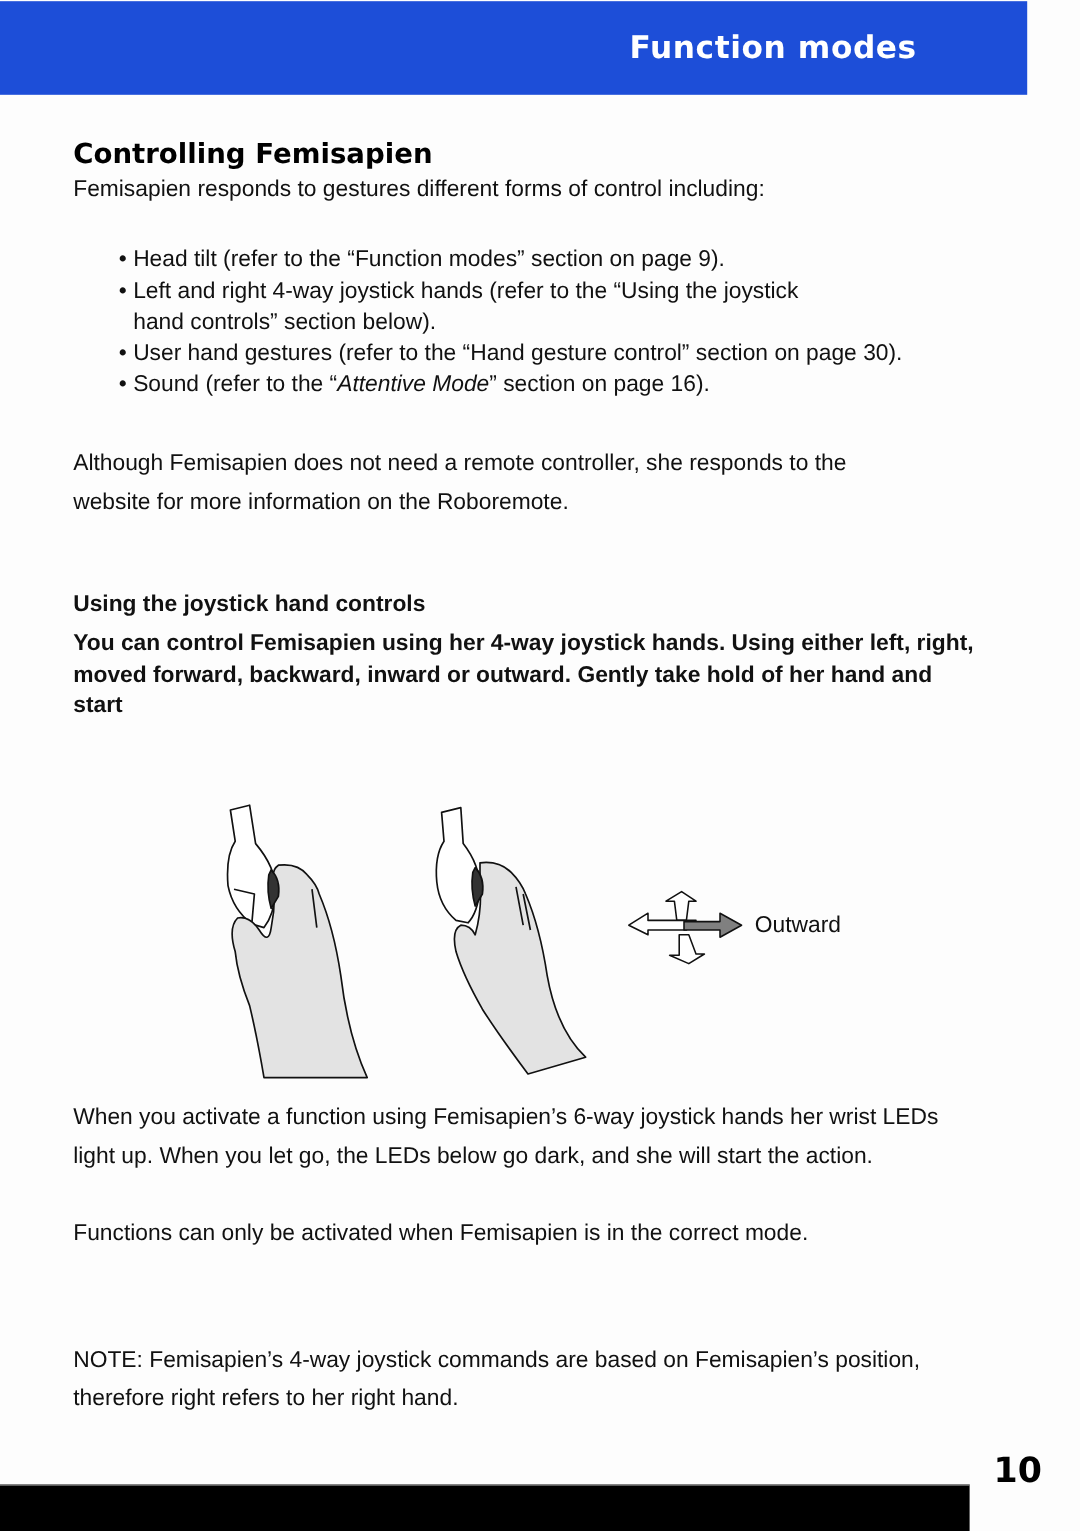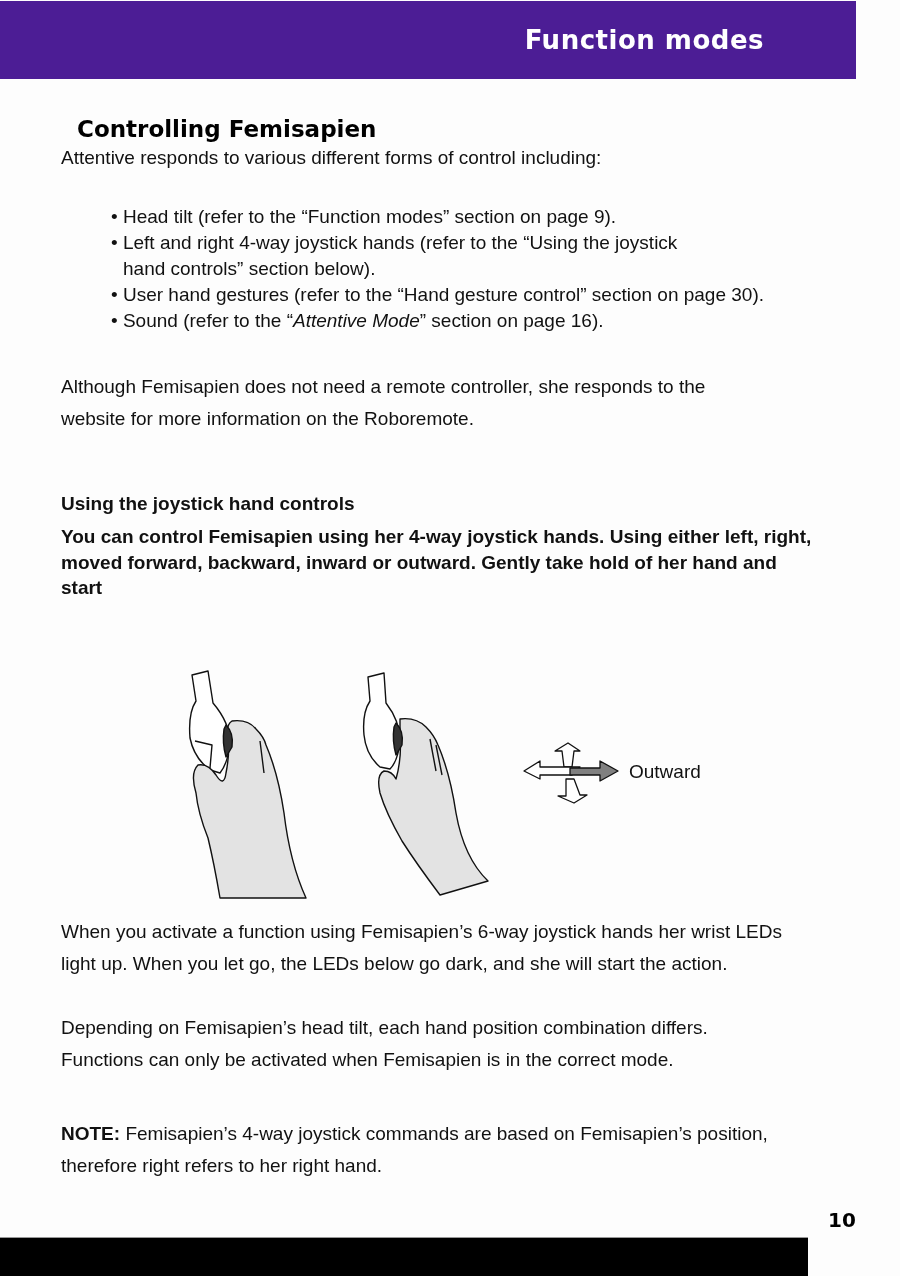"Function modes" .header-bar { background: #4c1d95 -> #1d4ed8 }
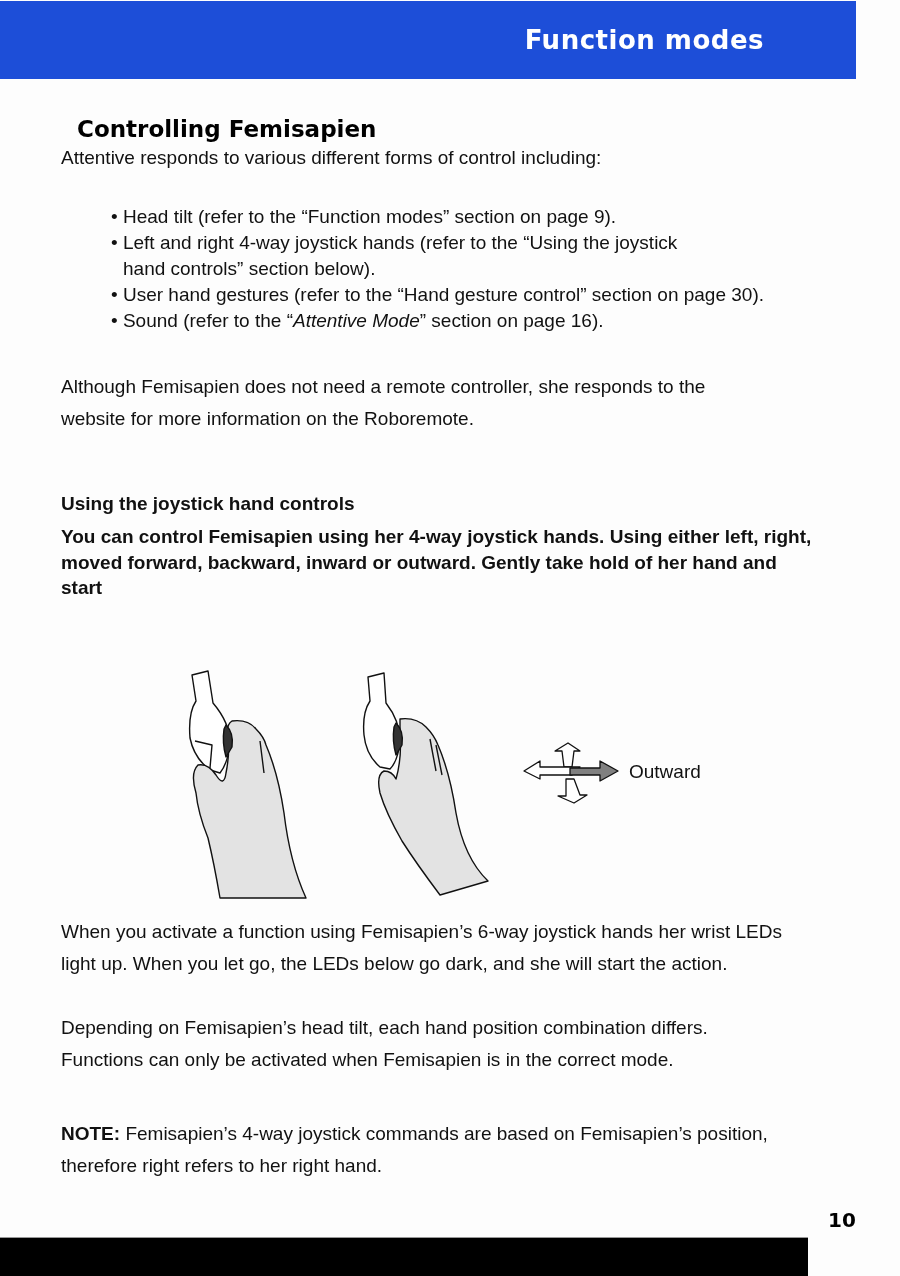"Controlling Femisapien" .section-title { margin-left: 16px -> none }
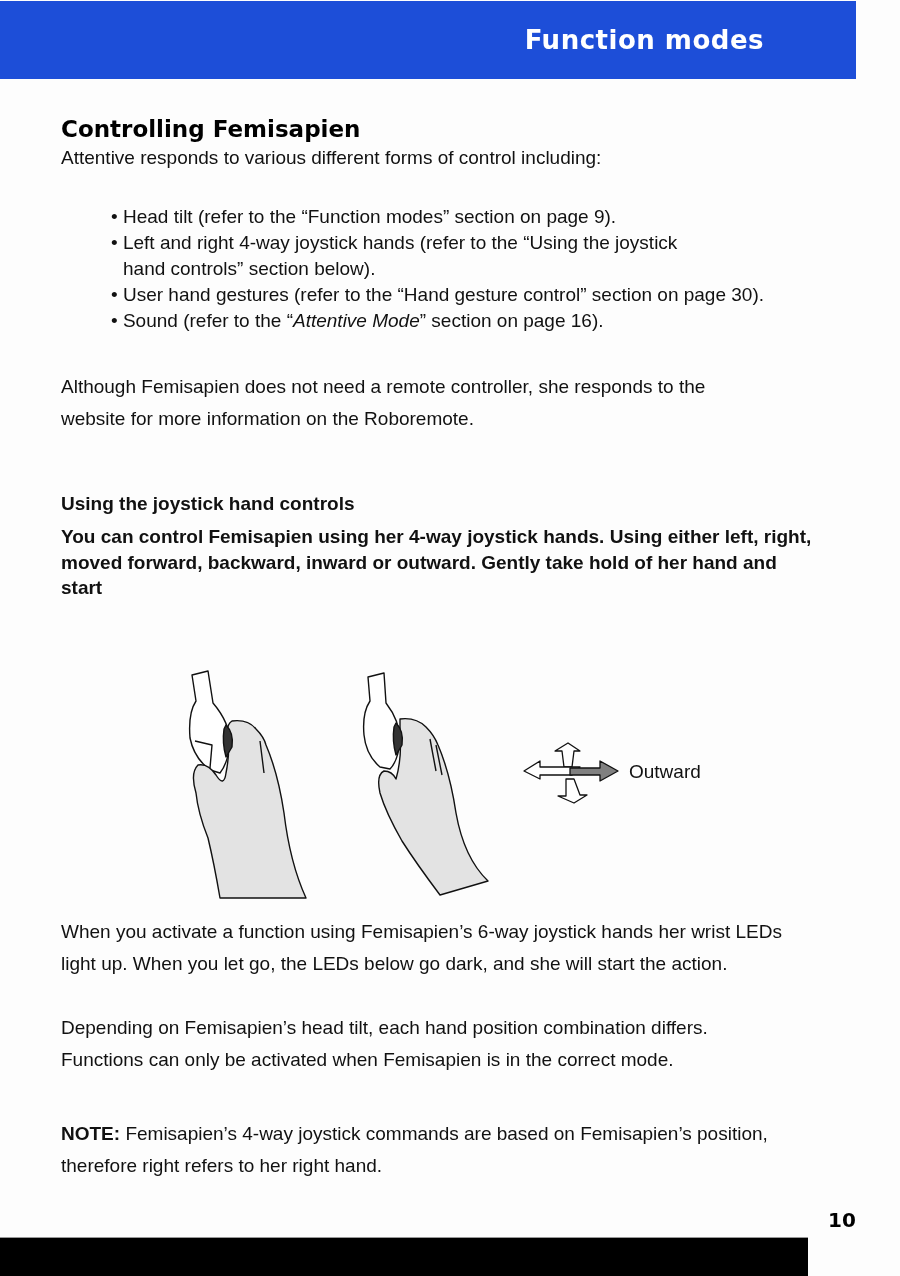"Attentive responds to various different" div.body-text { text: Attentive responds to various -> Femisapien responds to gestures }
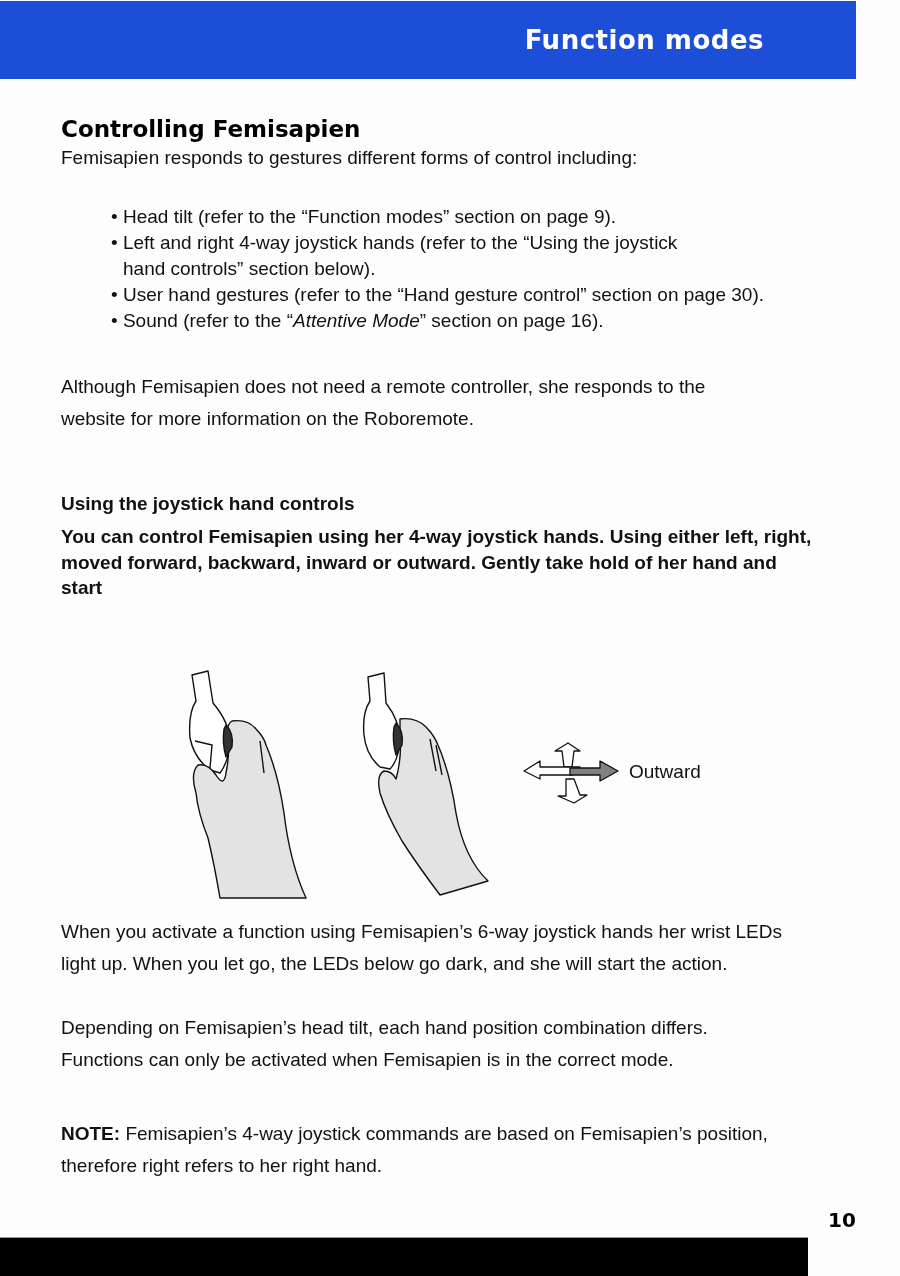"• Head tilt (refer to" .bullets li { margin-left: 12px -> none }
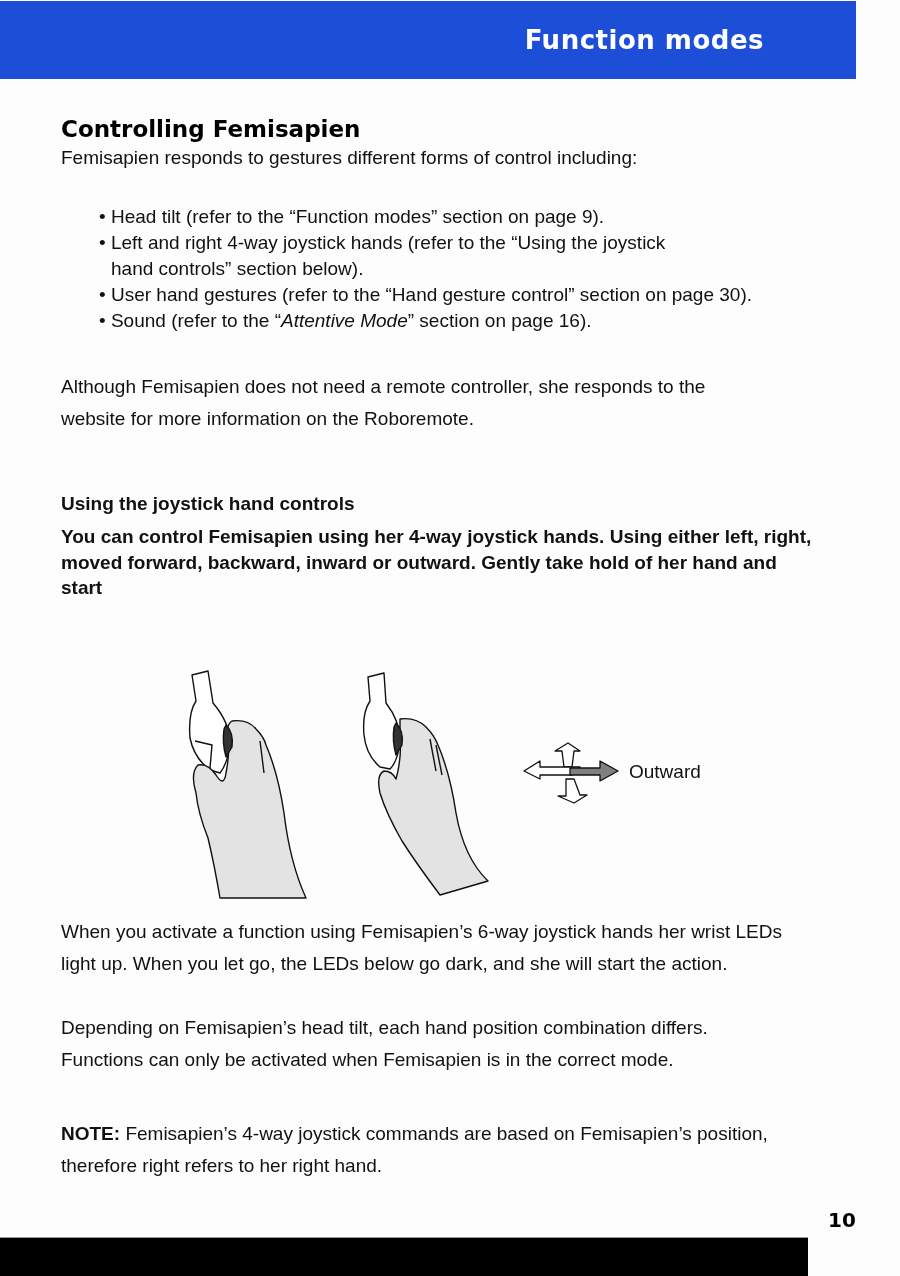"Depending on Femisapien’s head tilt," div { html: <div>Depending on Femisapien’s head tilt, each hand position combination differs.</div> -> none }
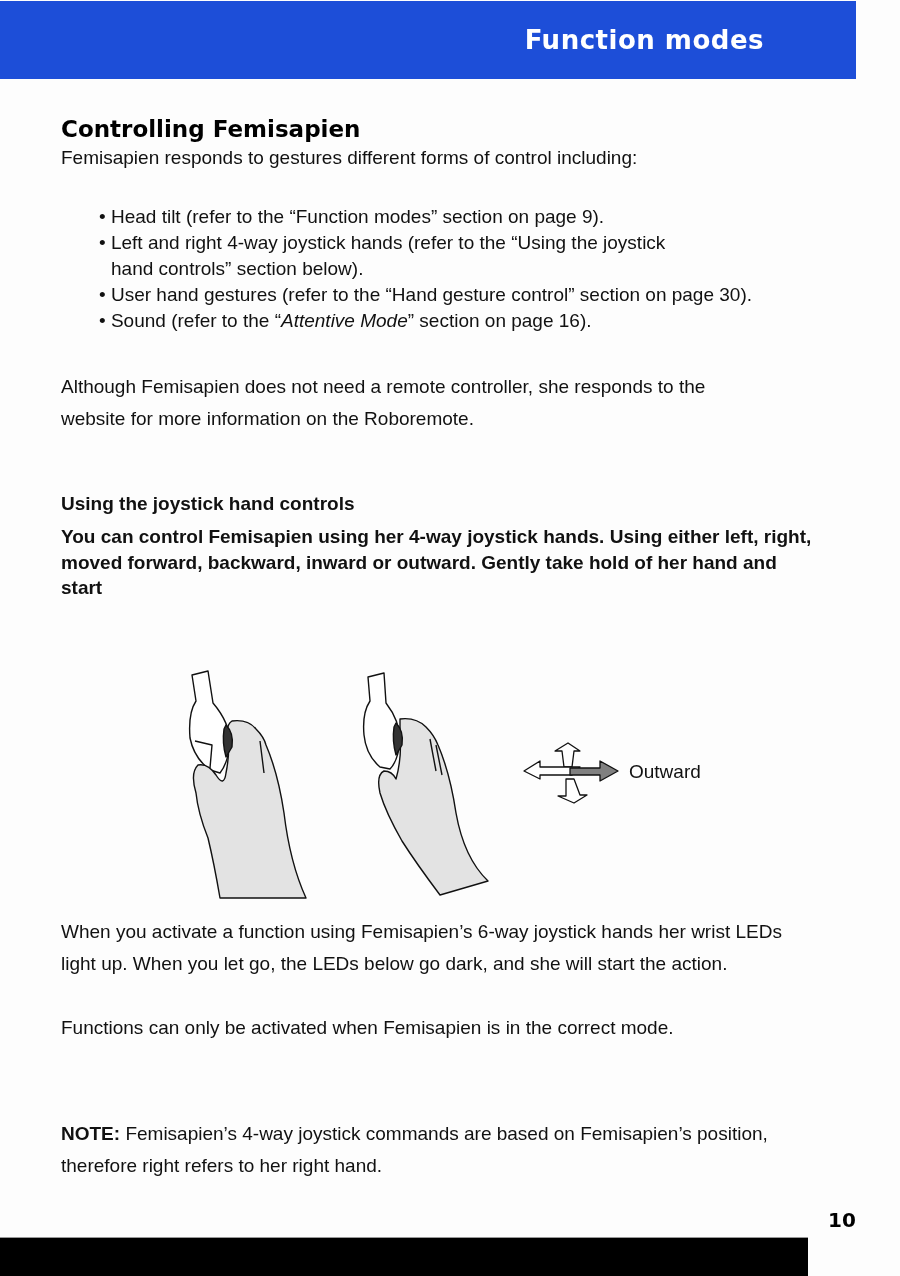"NOTE:" .note b { font-weight: bold -> normal }
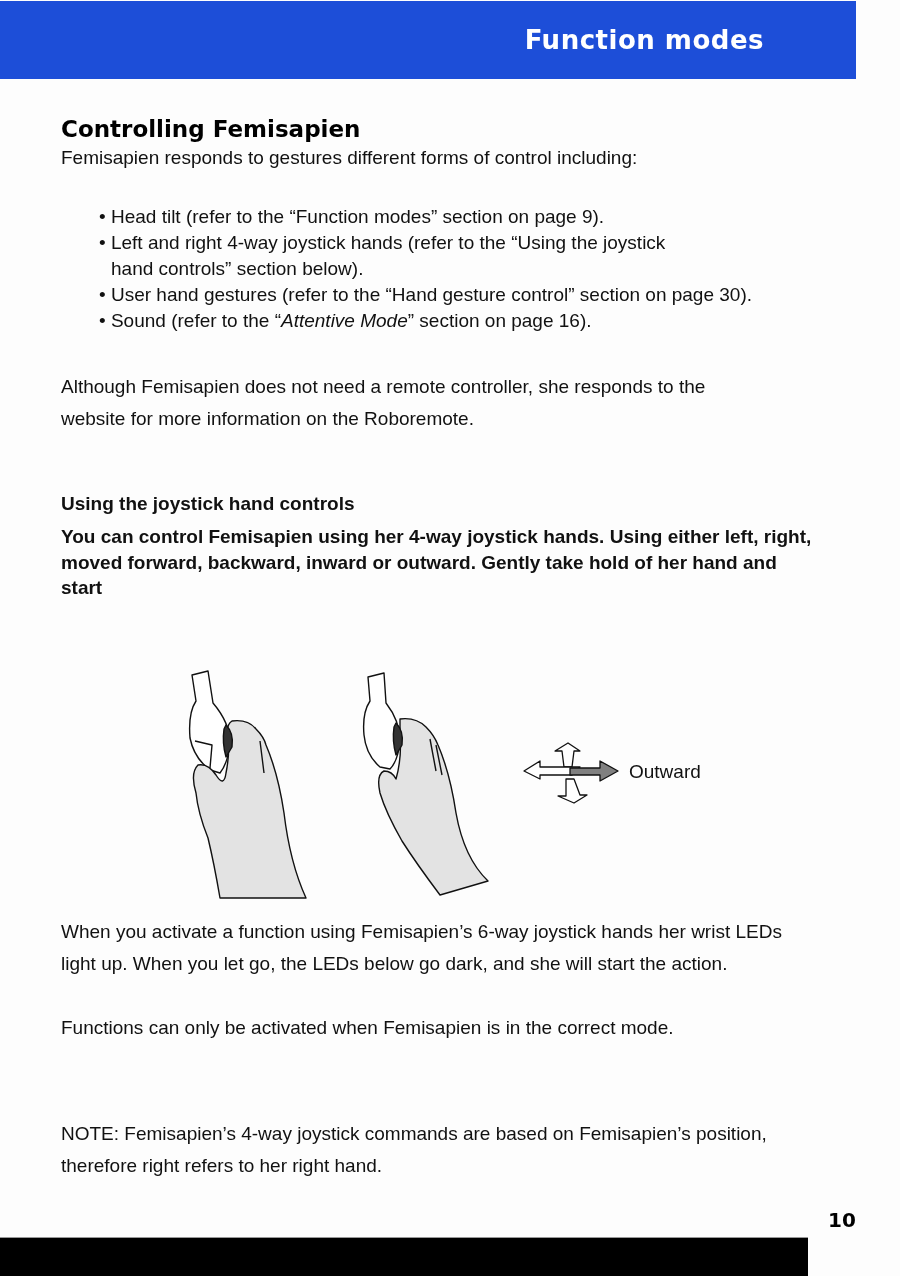"10" .page-number { font-size: 20px -> 29px }
